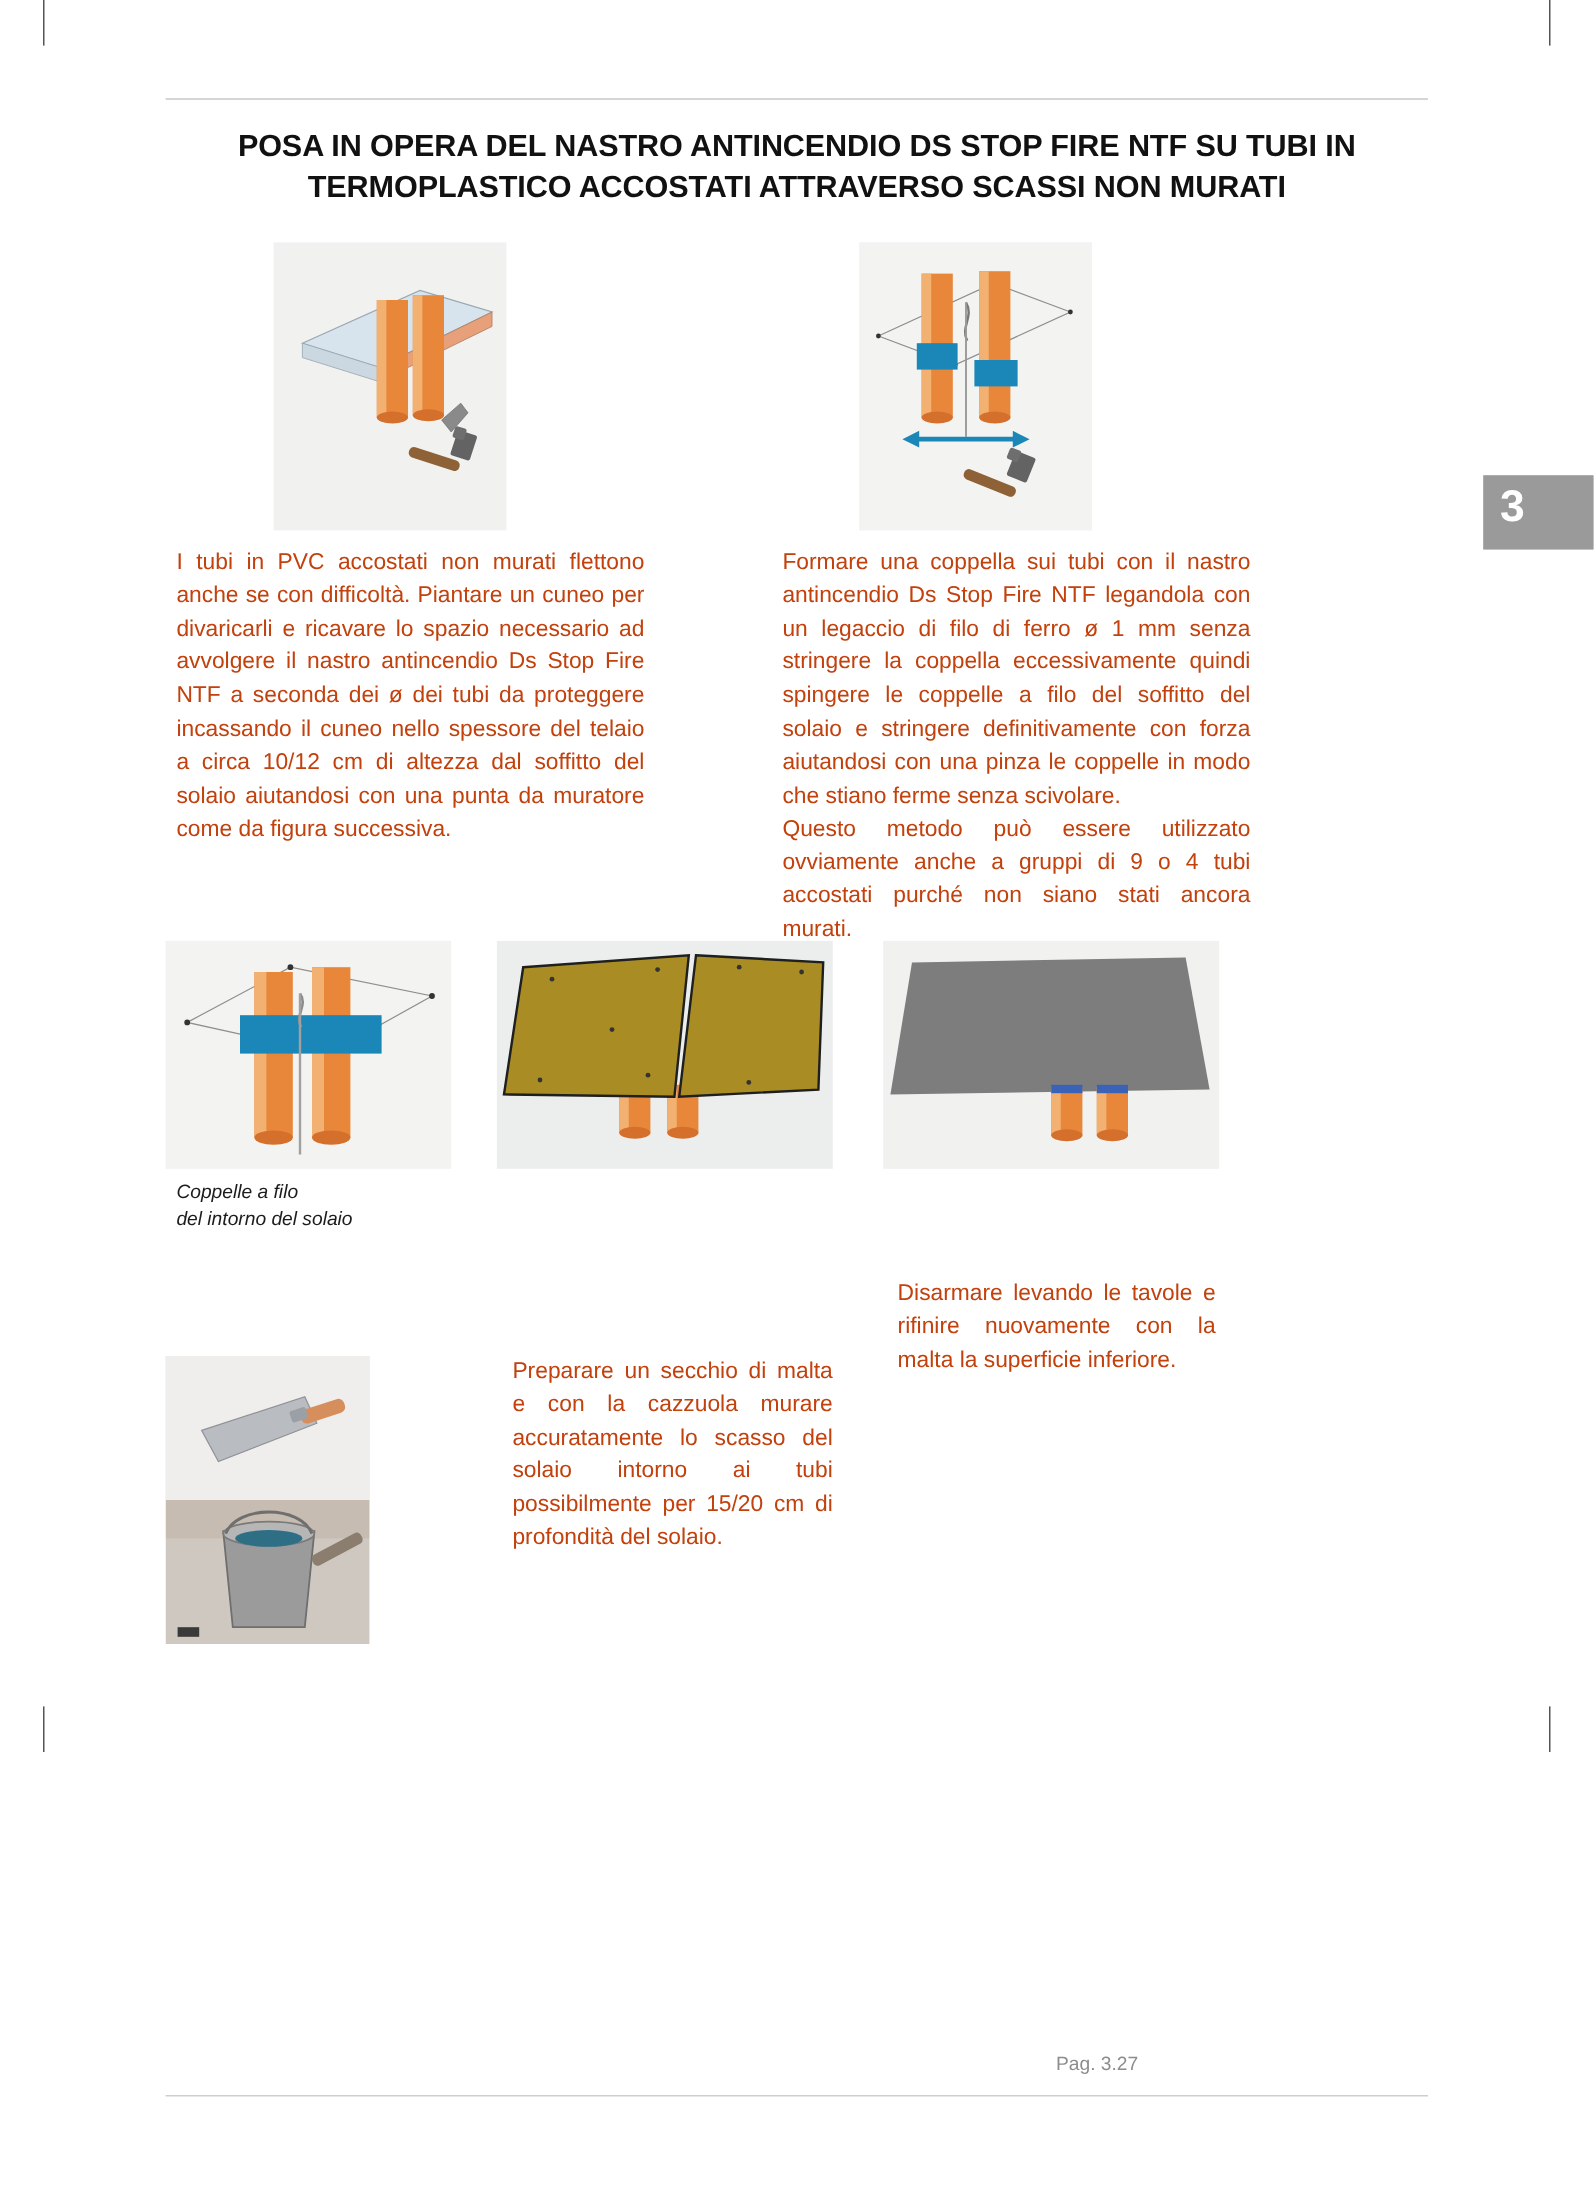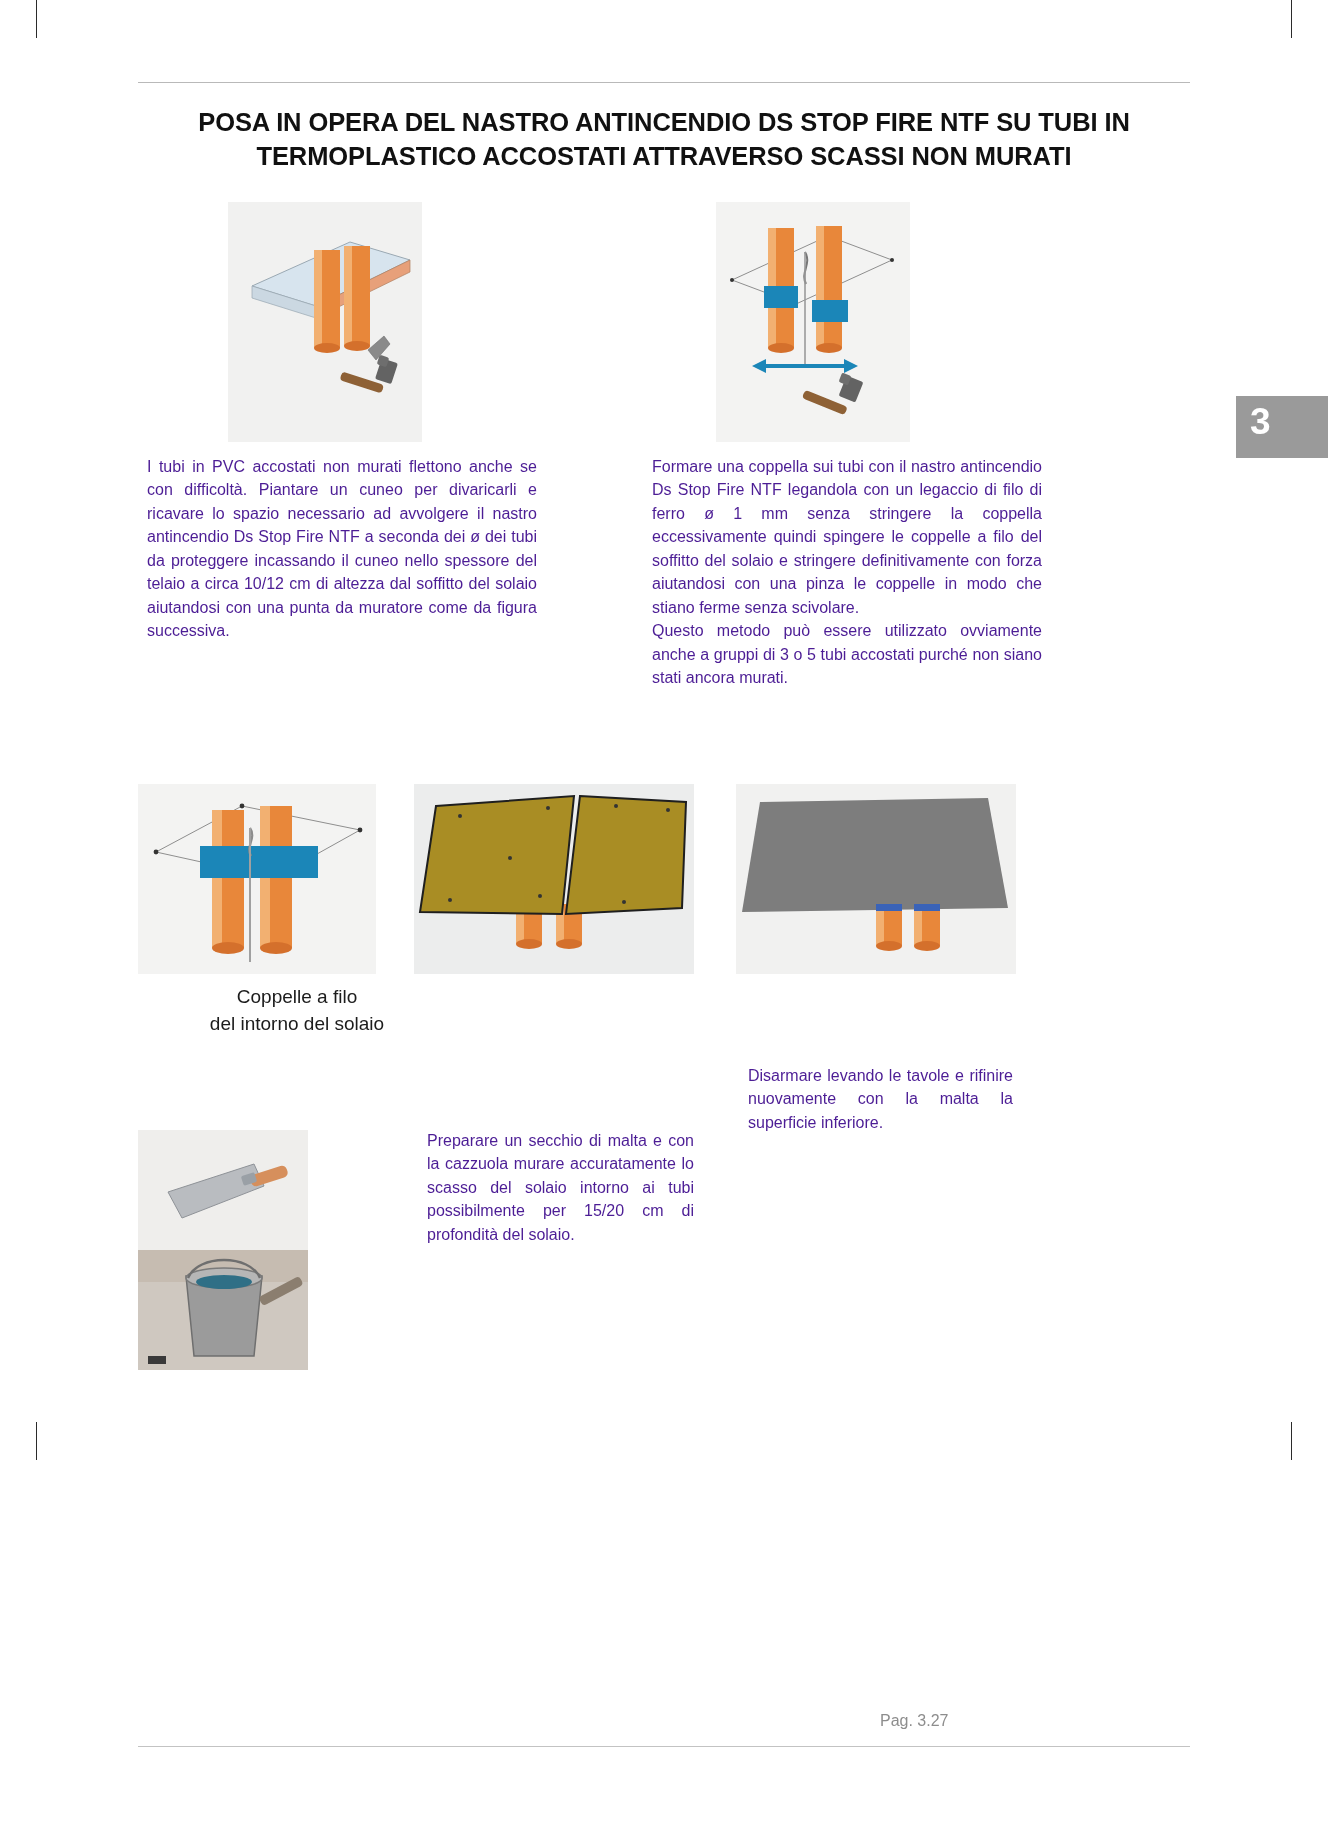"I tubi in PVC accostati" .ptxt { color: #4c1d95 -> #c2410c; font-size: 16px -> 19px }
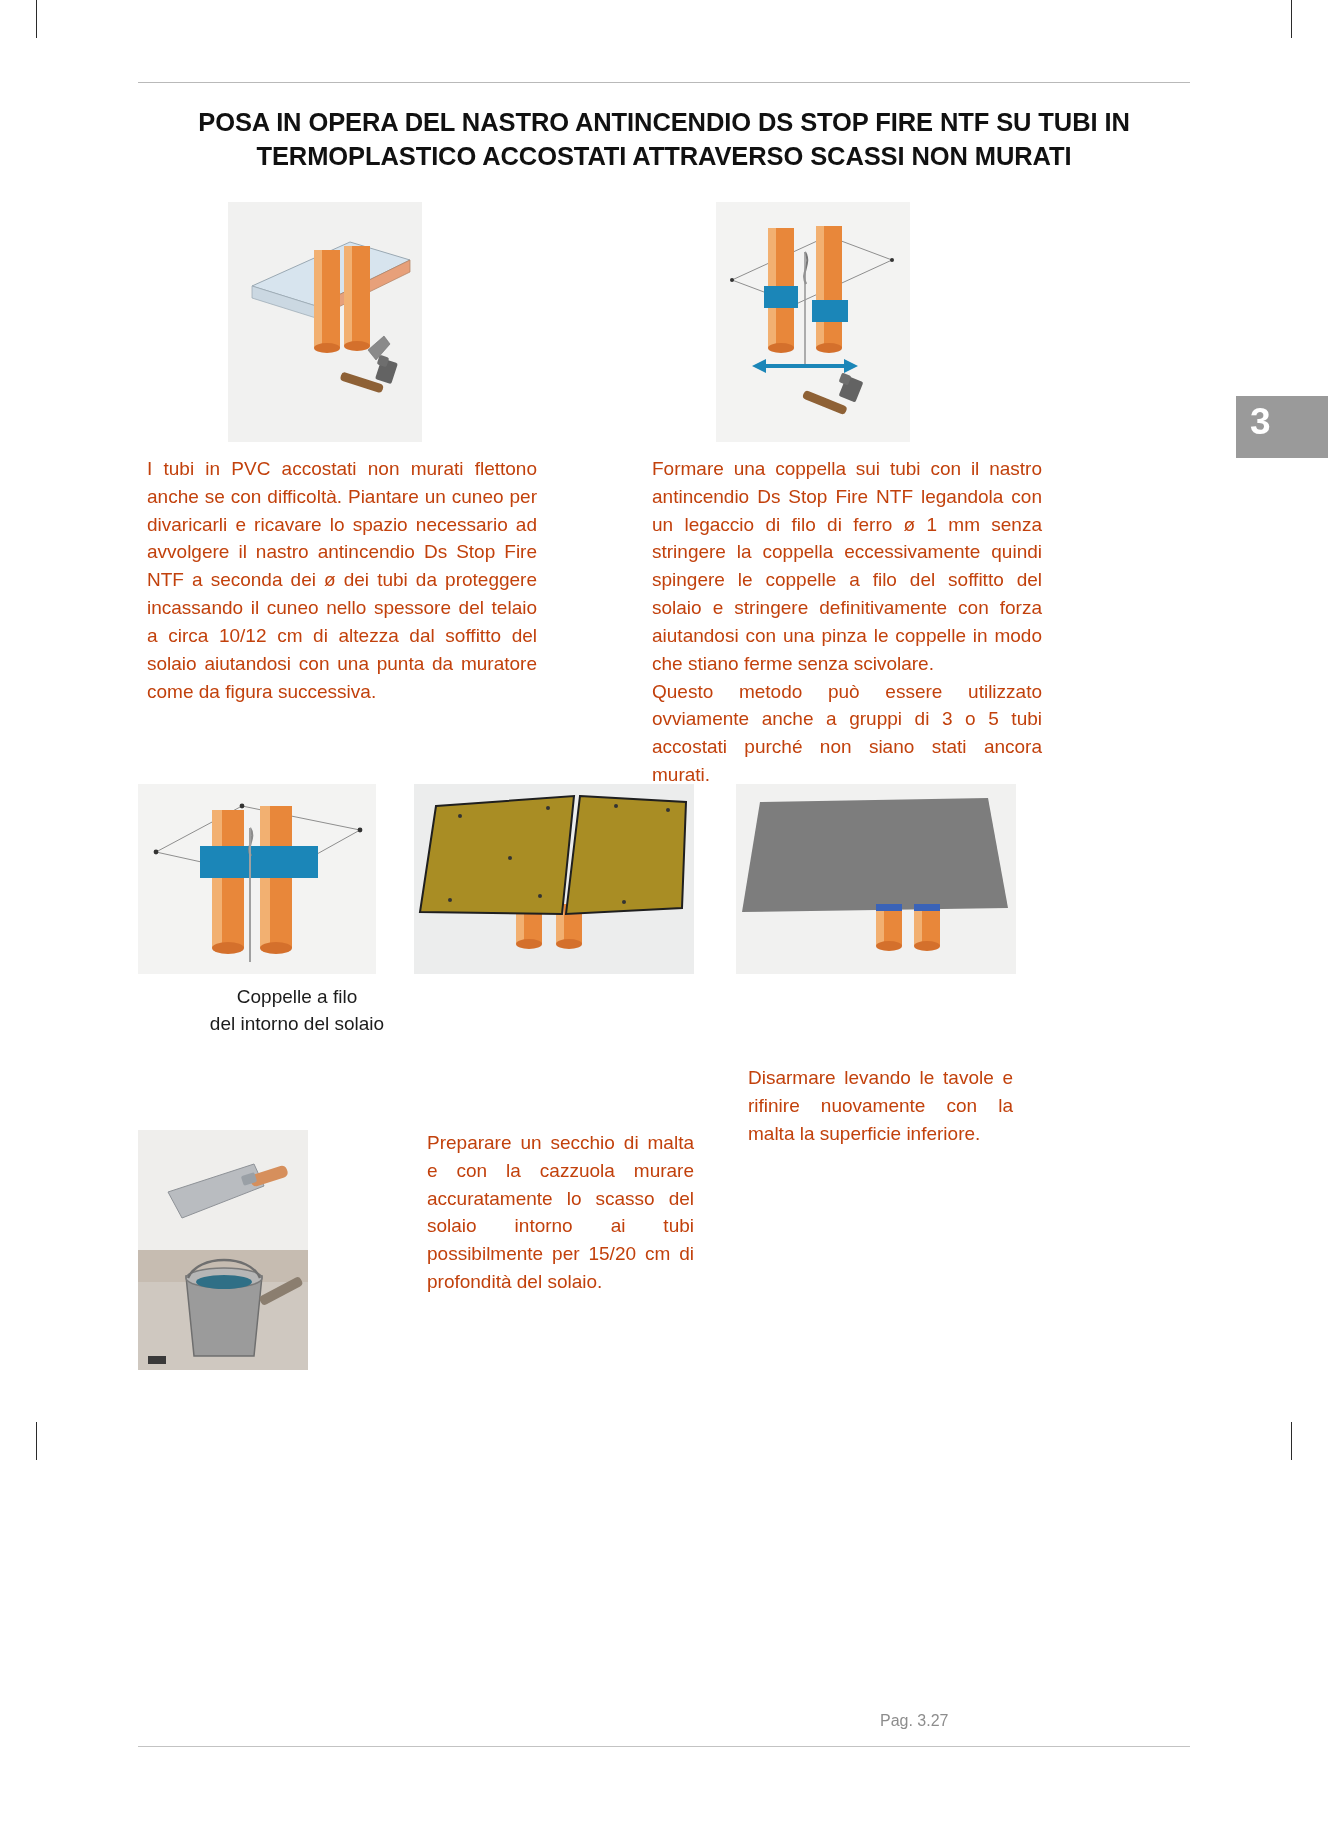"Questo metodo può essere utilizzato" p { text: 3 o 5 -> 9 o 4 }
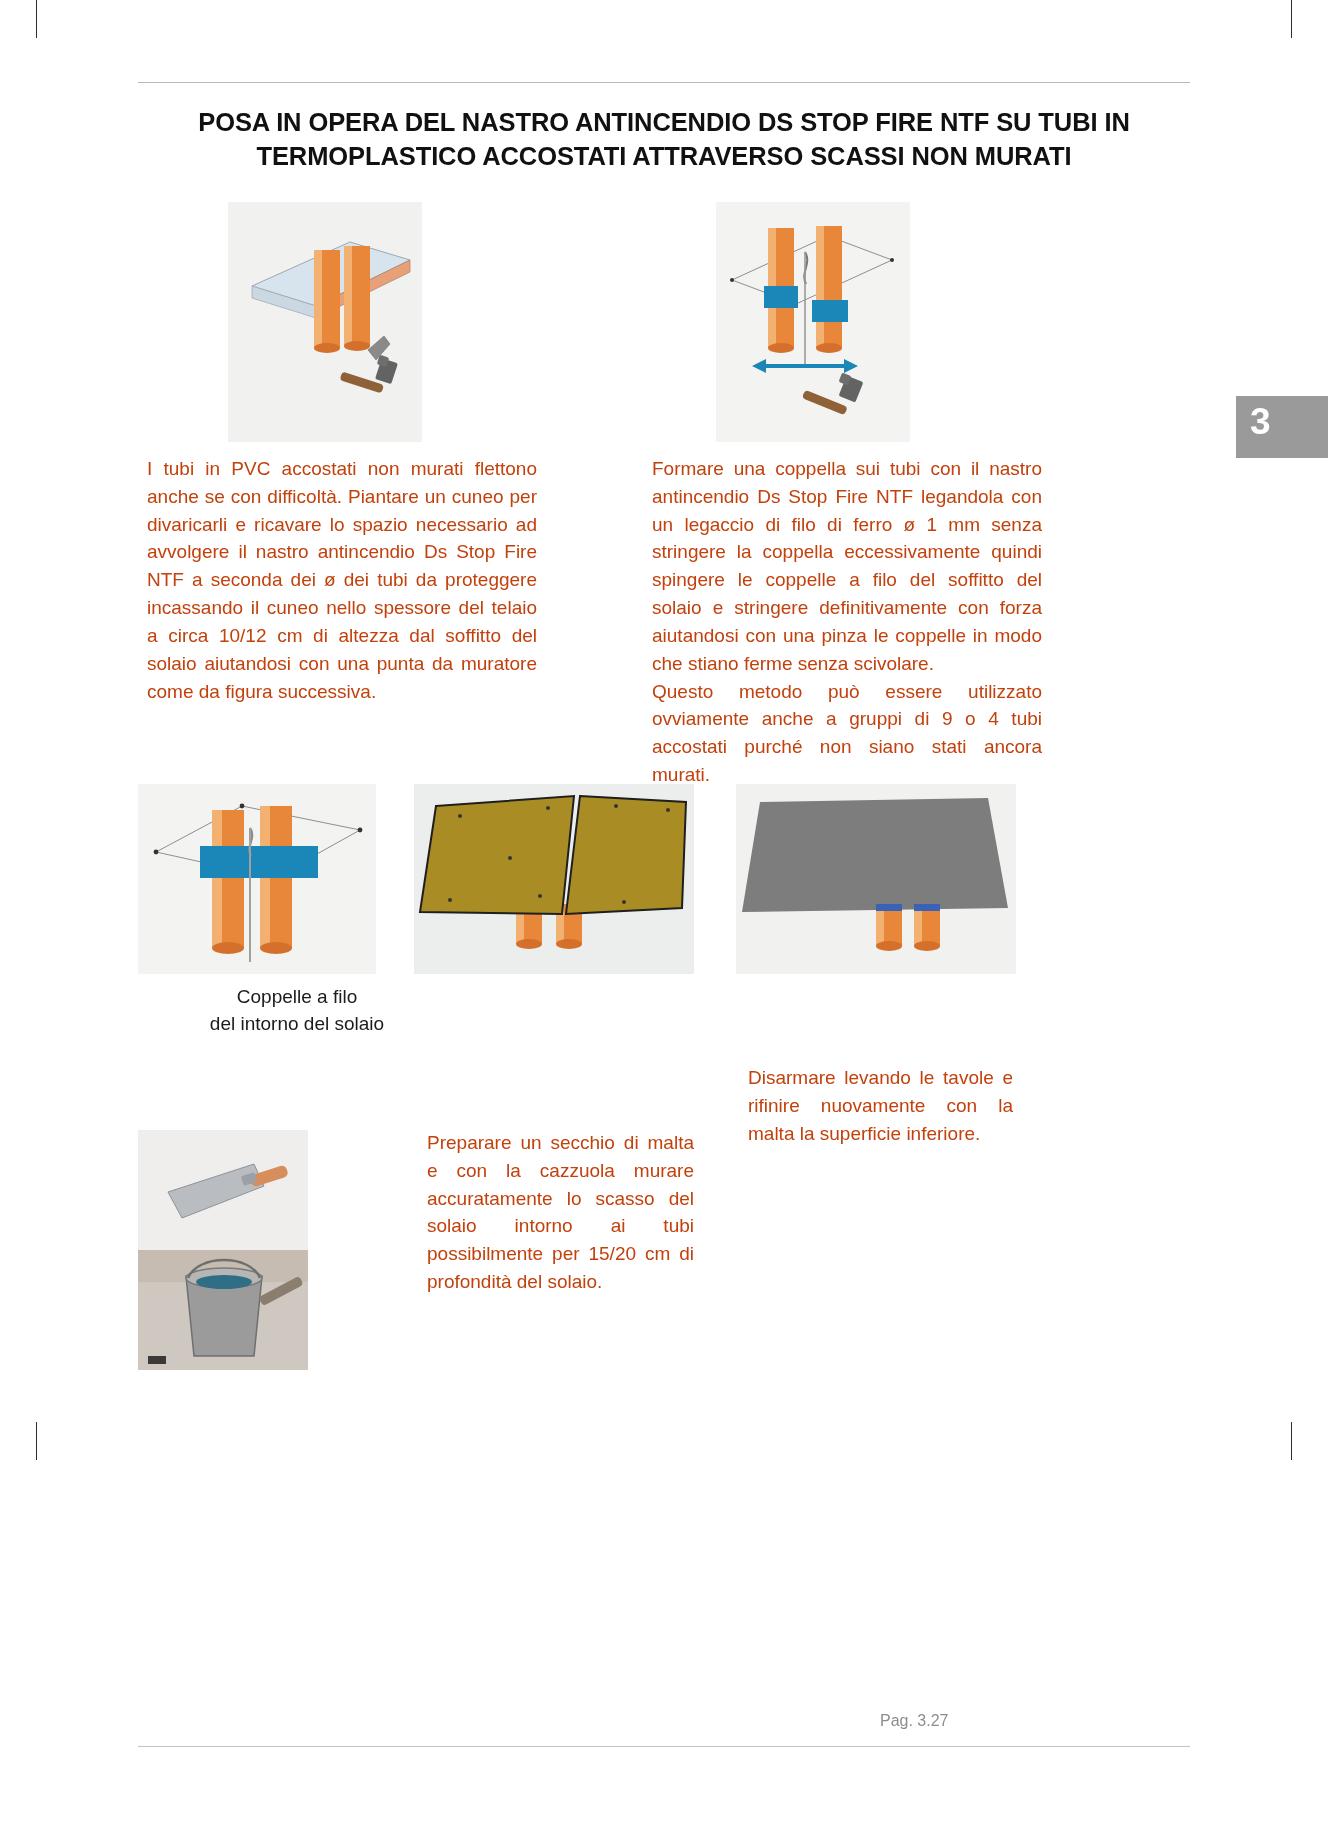"Coppelle a filo" .caption { font-size: 19px -> 16px; font-style: none -> italic; text-align: center -> left }
